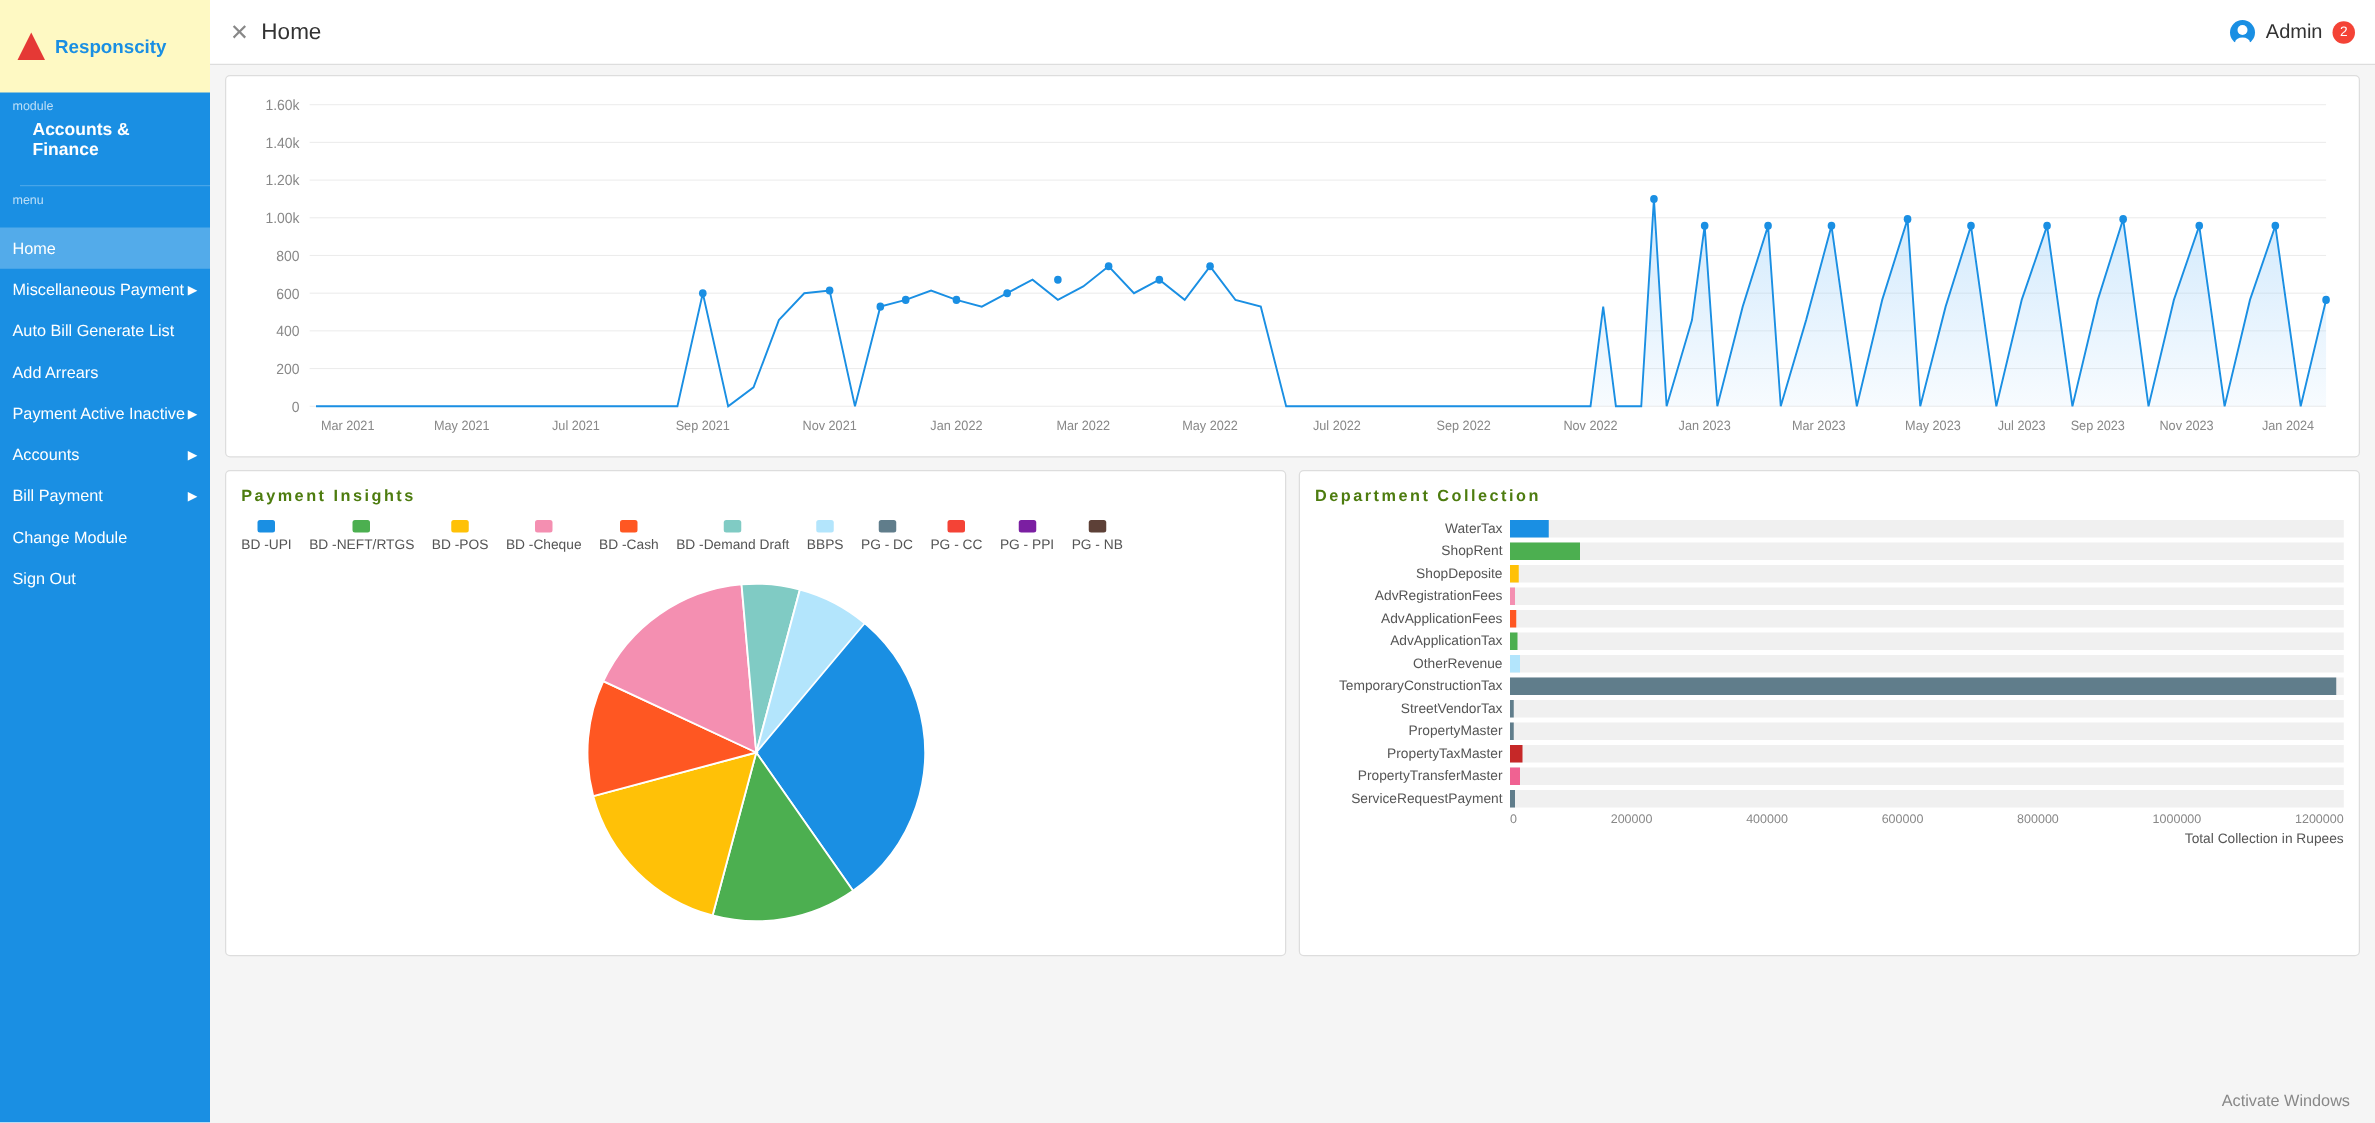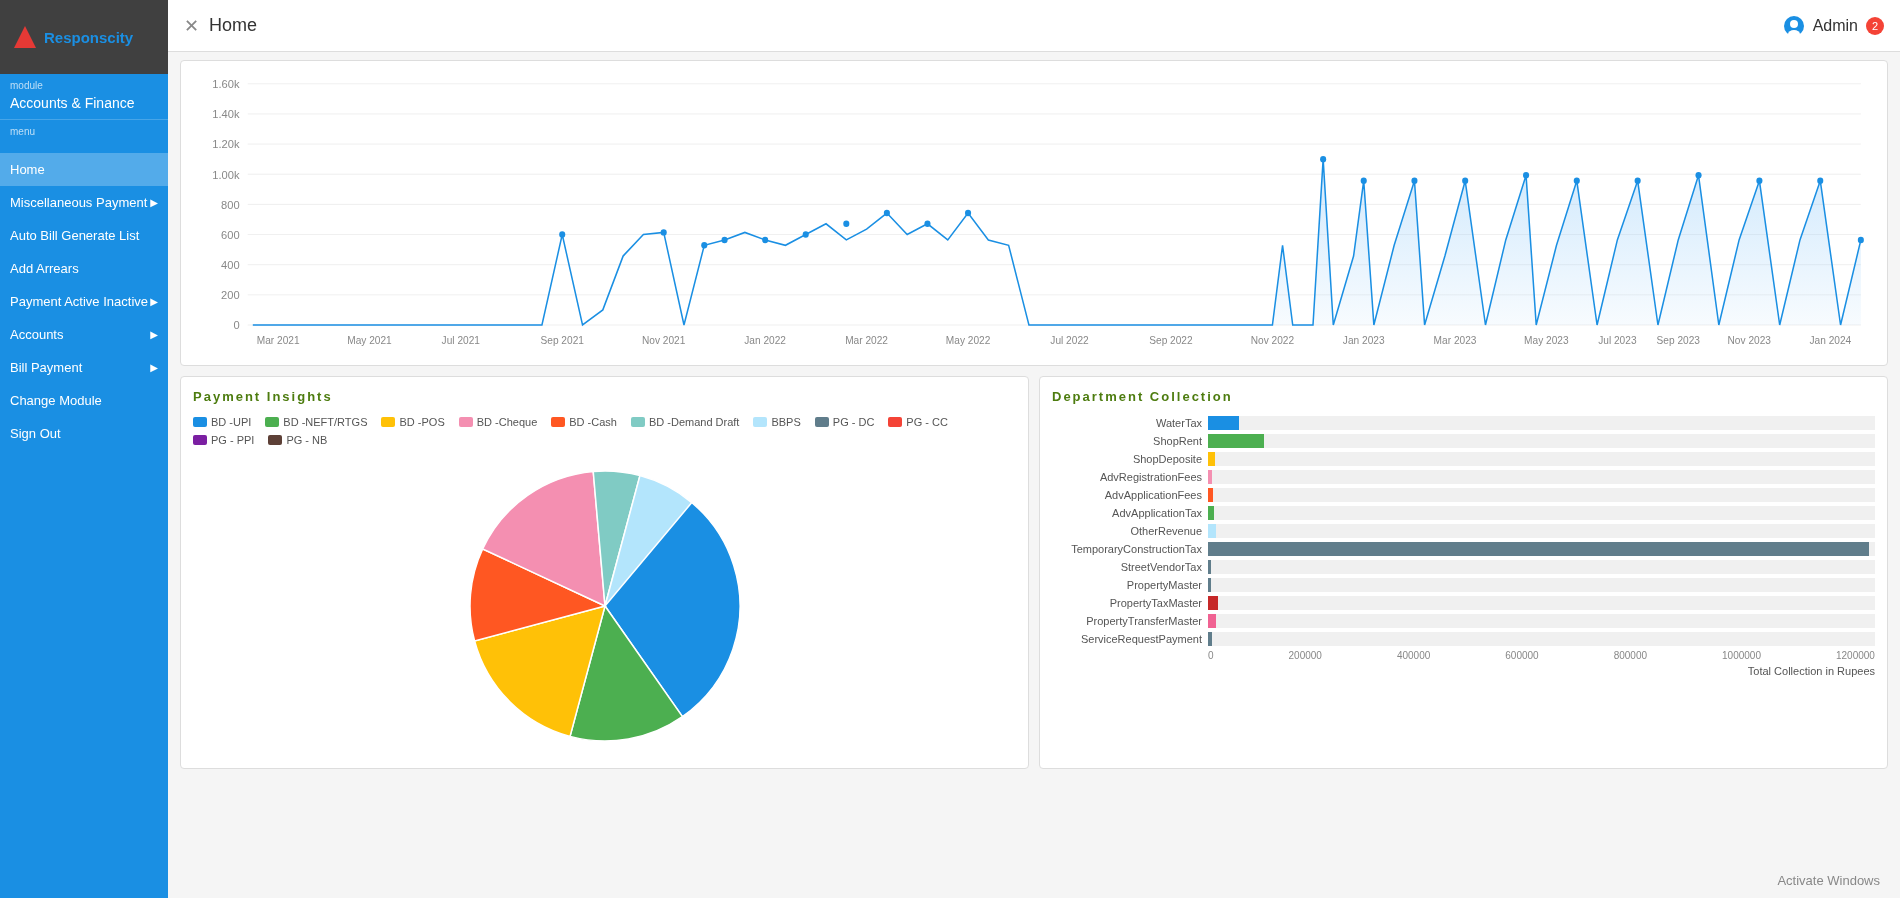"Responscity" #sidebar .logo-area { background: #404040 -> #fef9c3 }
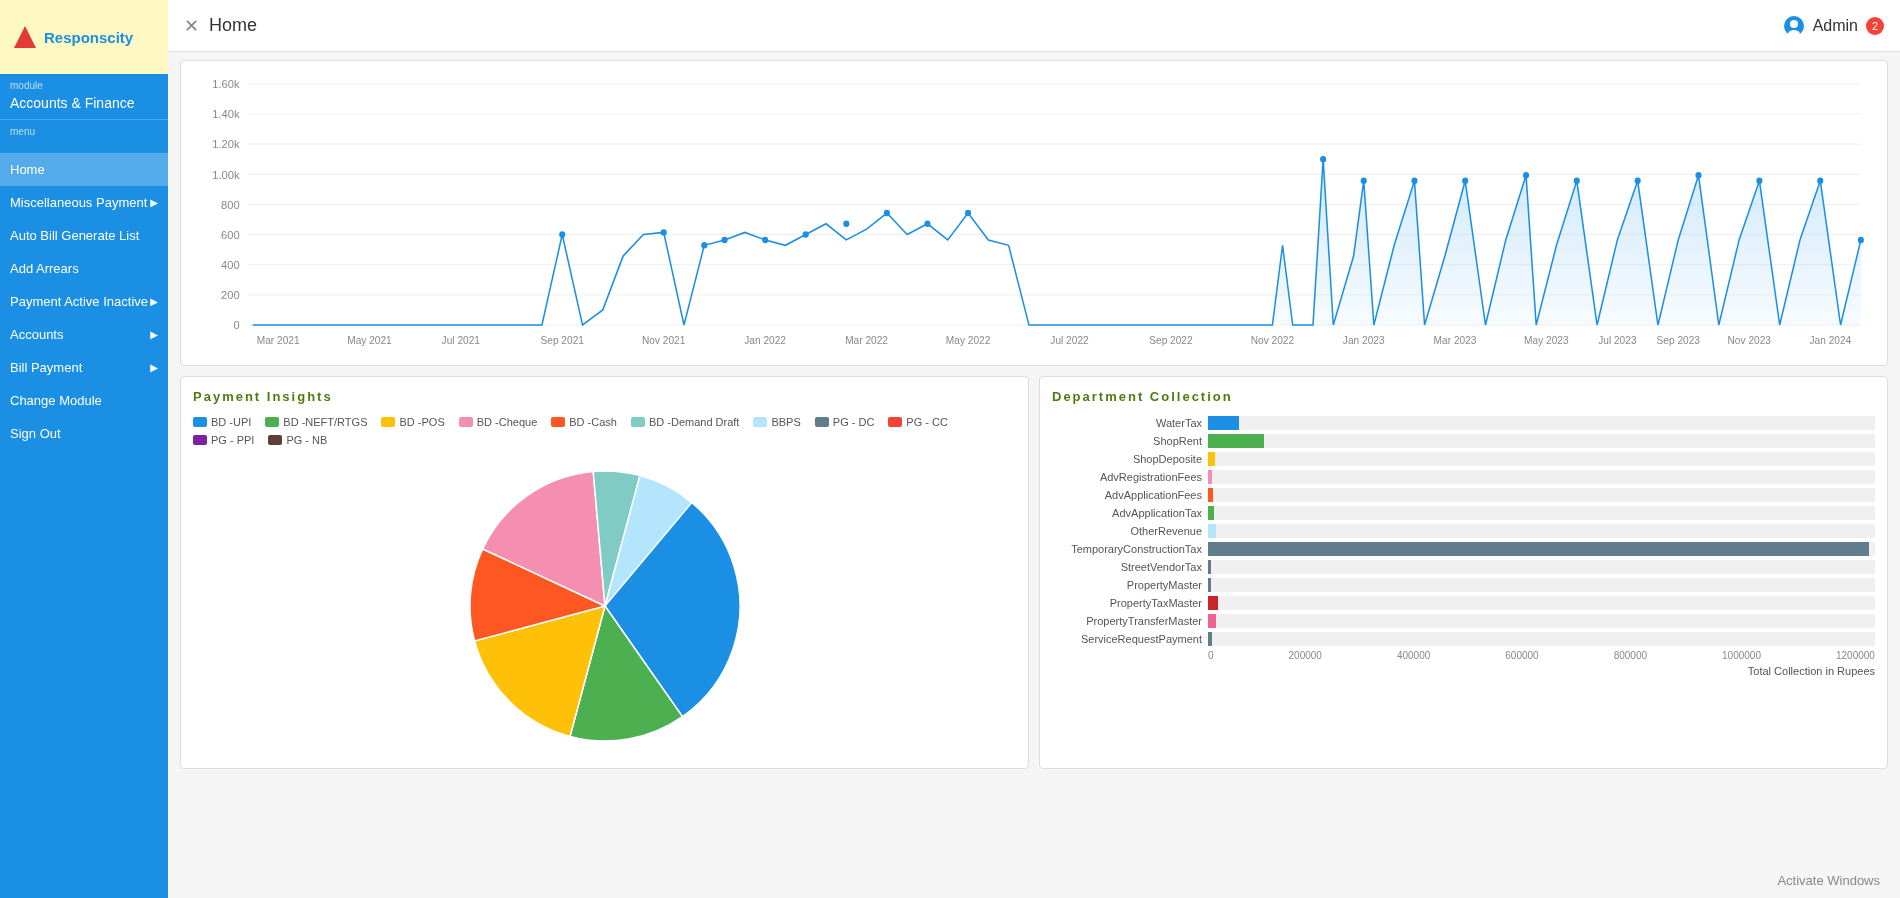"Accounts & Finance" #sidebar .module-name { font-weight: normal -> bold; margin-left: none -> 16px; padding: 2px 10px 8px -> 2px 10px 21px }
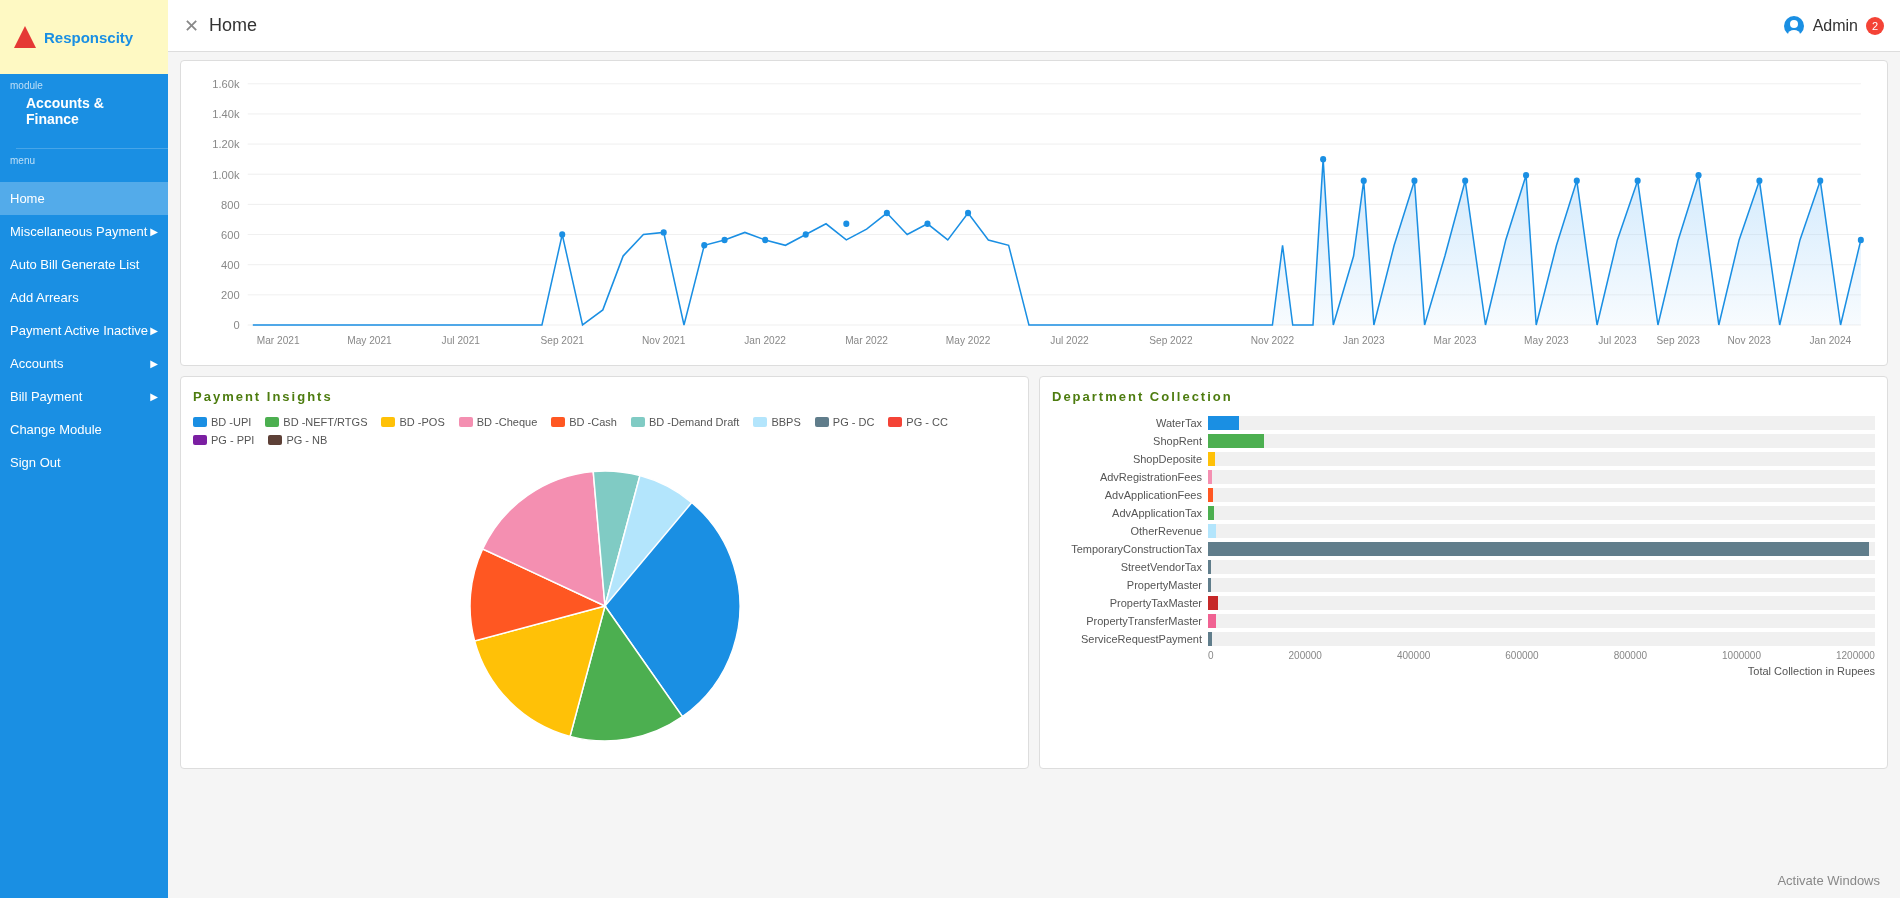"BD -UPI" .legend-item { flex-direction: none -> column }
